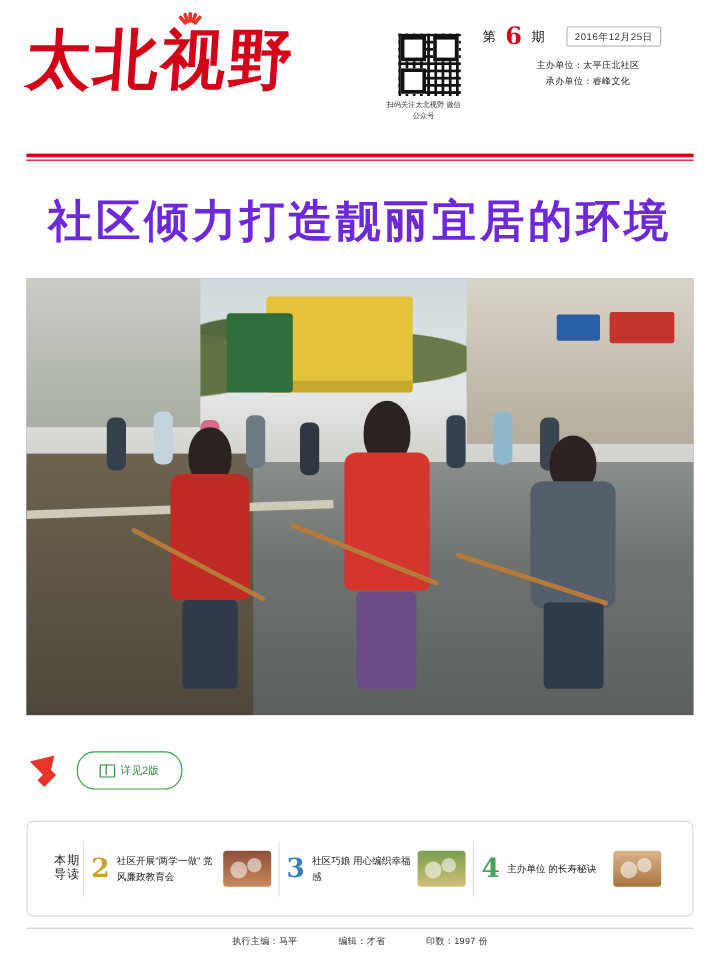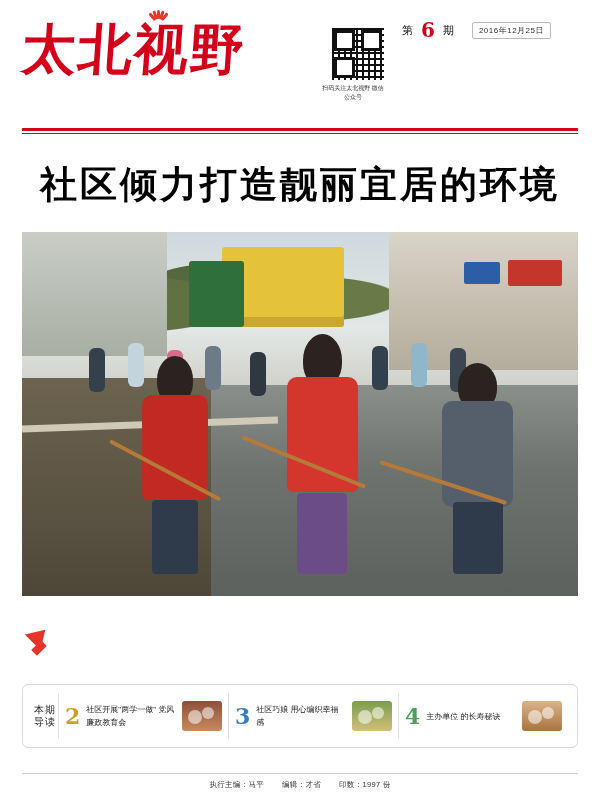"主办单位：太平庄北社区" div.imprint-line { html: none -> <div>主办单位：太平庄北社区</div> }
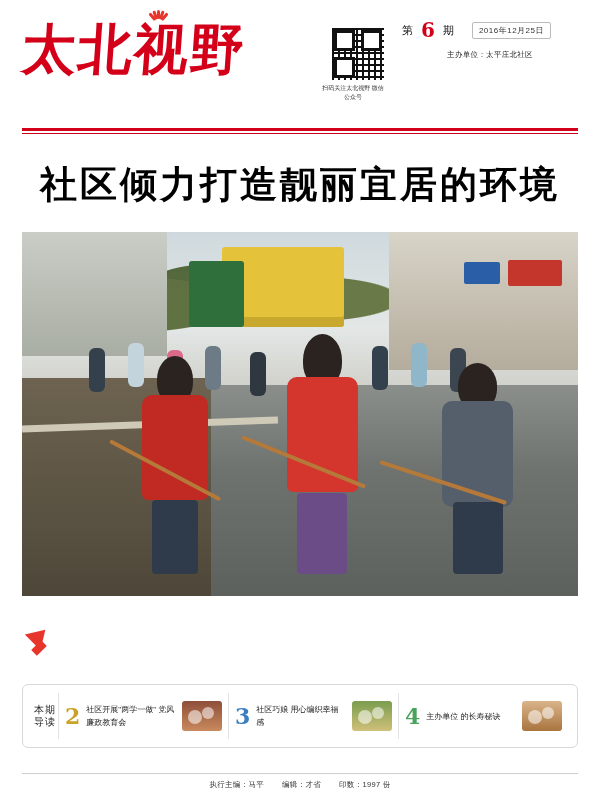"承办单位：睿峰文化" div.imprint-line { html: none -> <div>承办单位：睿峰文化</div> }
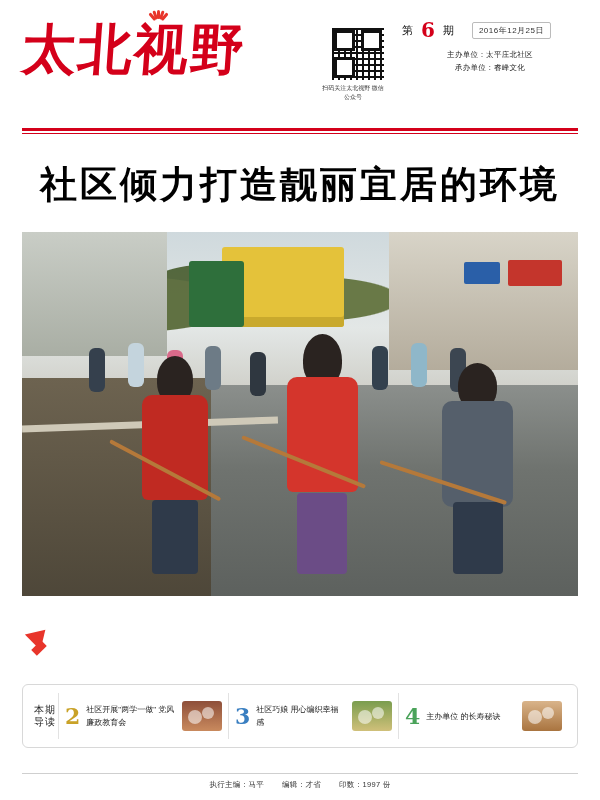"社区倾力打造靓丽宜居的环境" .headline { color: #000000 -> #6d28d9 }
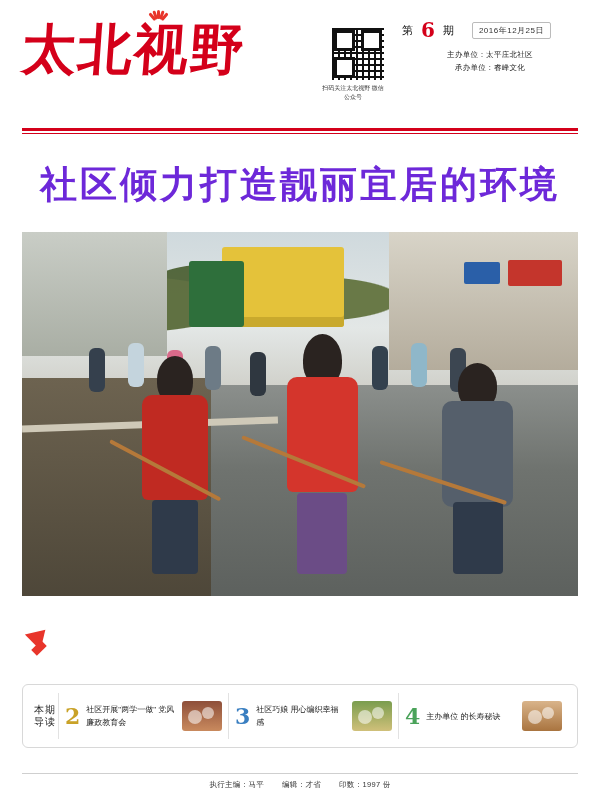"详见2版" div.readmore { html: none -> <div> <span></span> <span>详见2版</span> </div> }
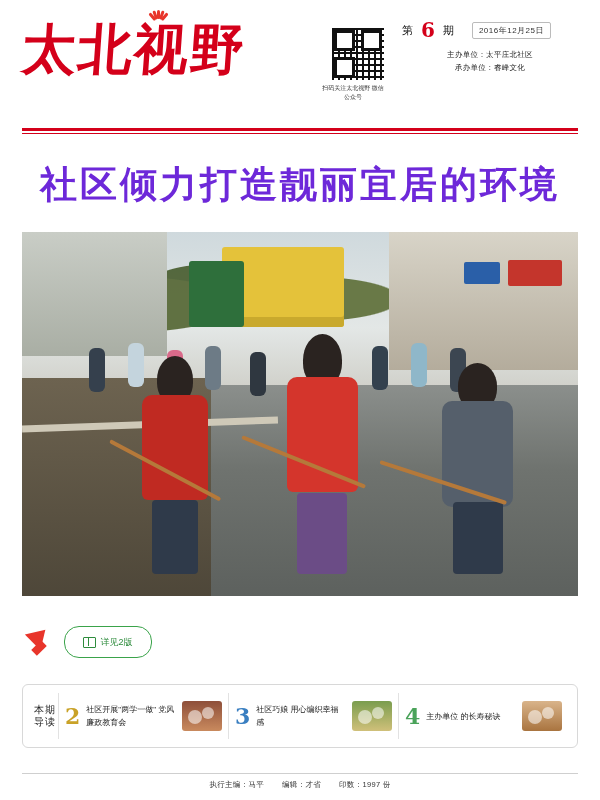"本期导读" .contents { height: 64px -> 80px; padding: 0 9px -> 0 20px }
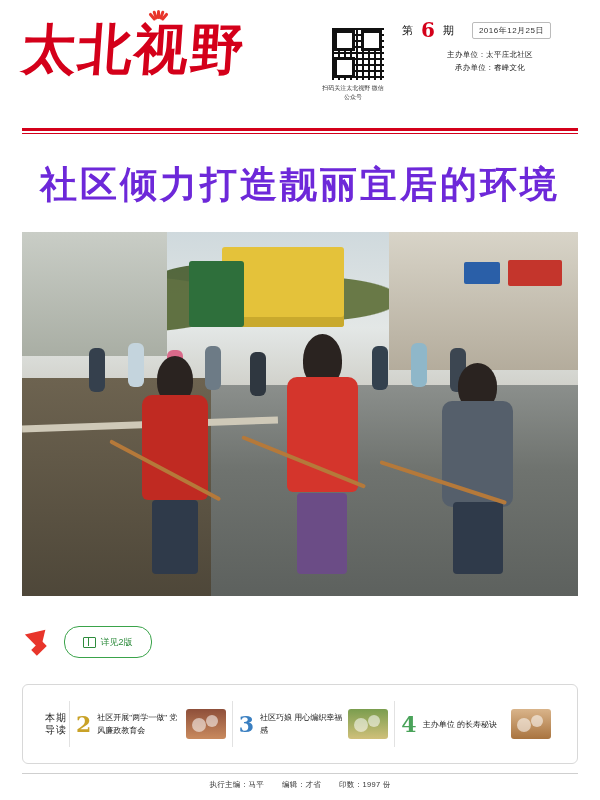"执行主编：马平" .footer { gap: 18px -> 34px }
